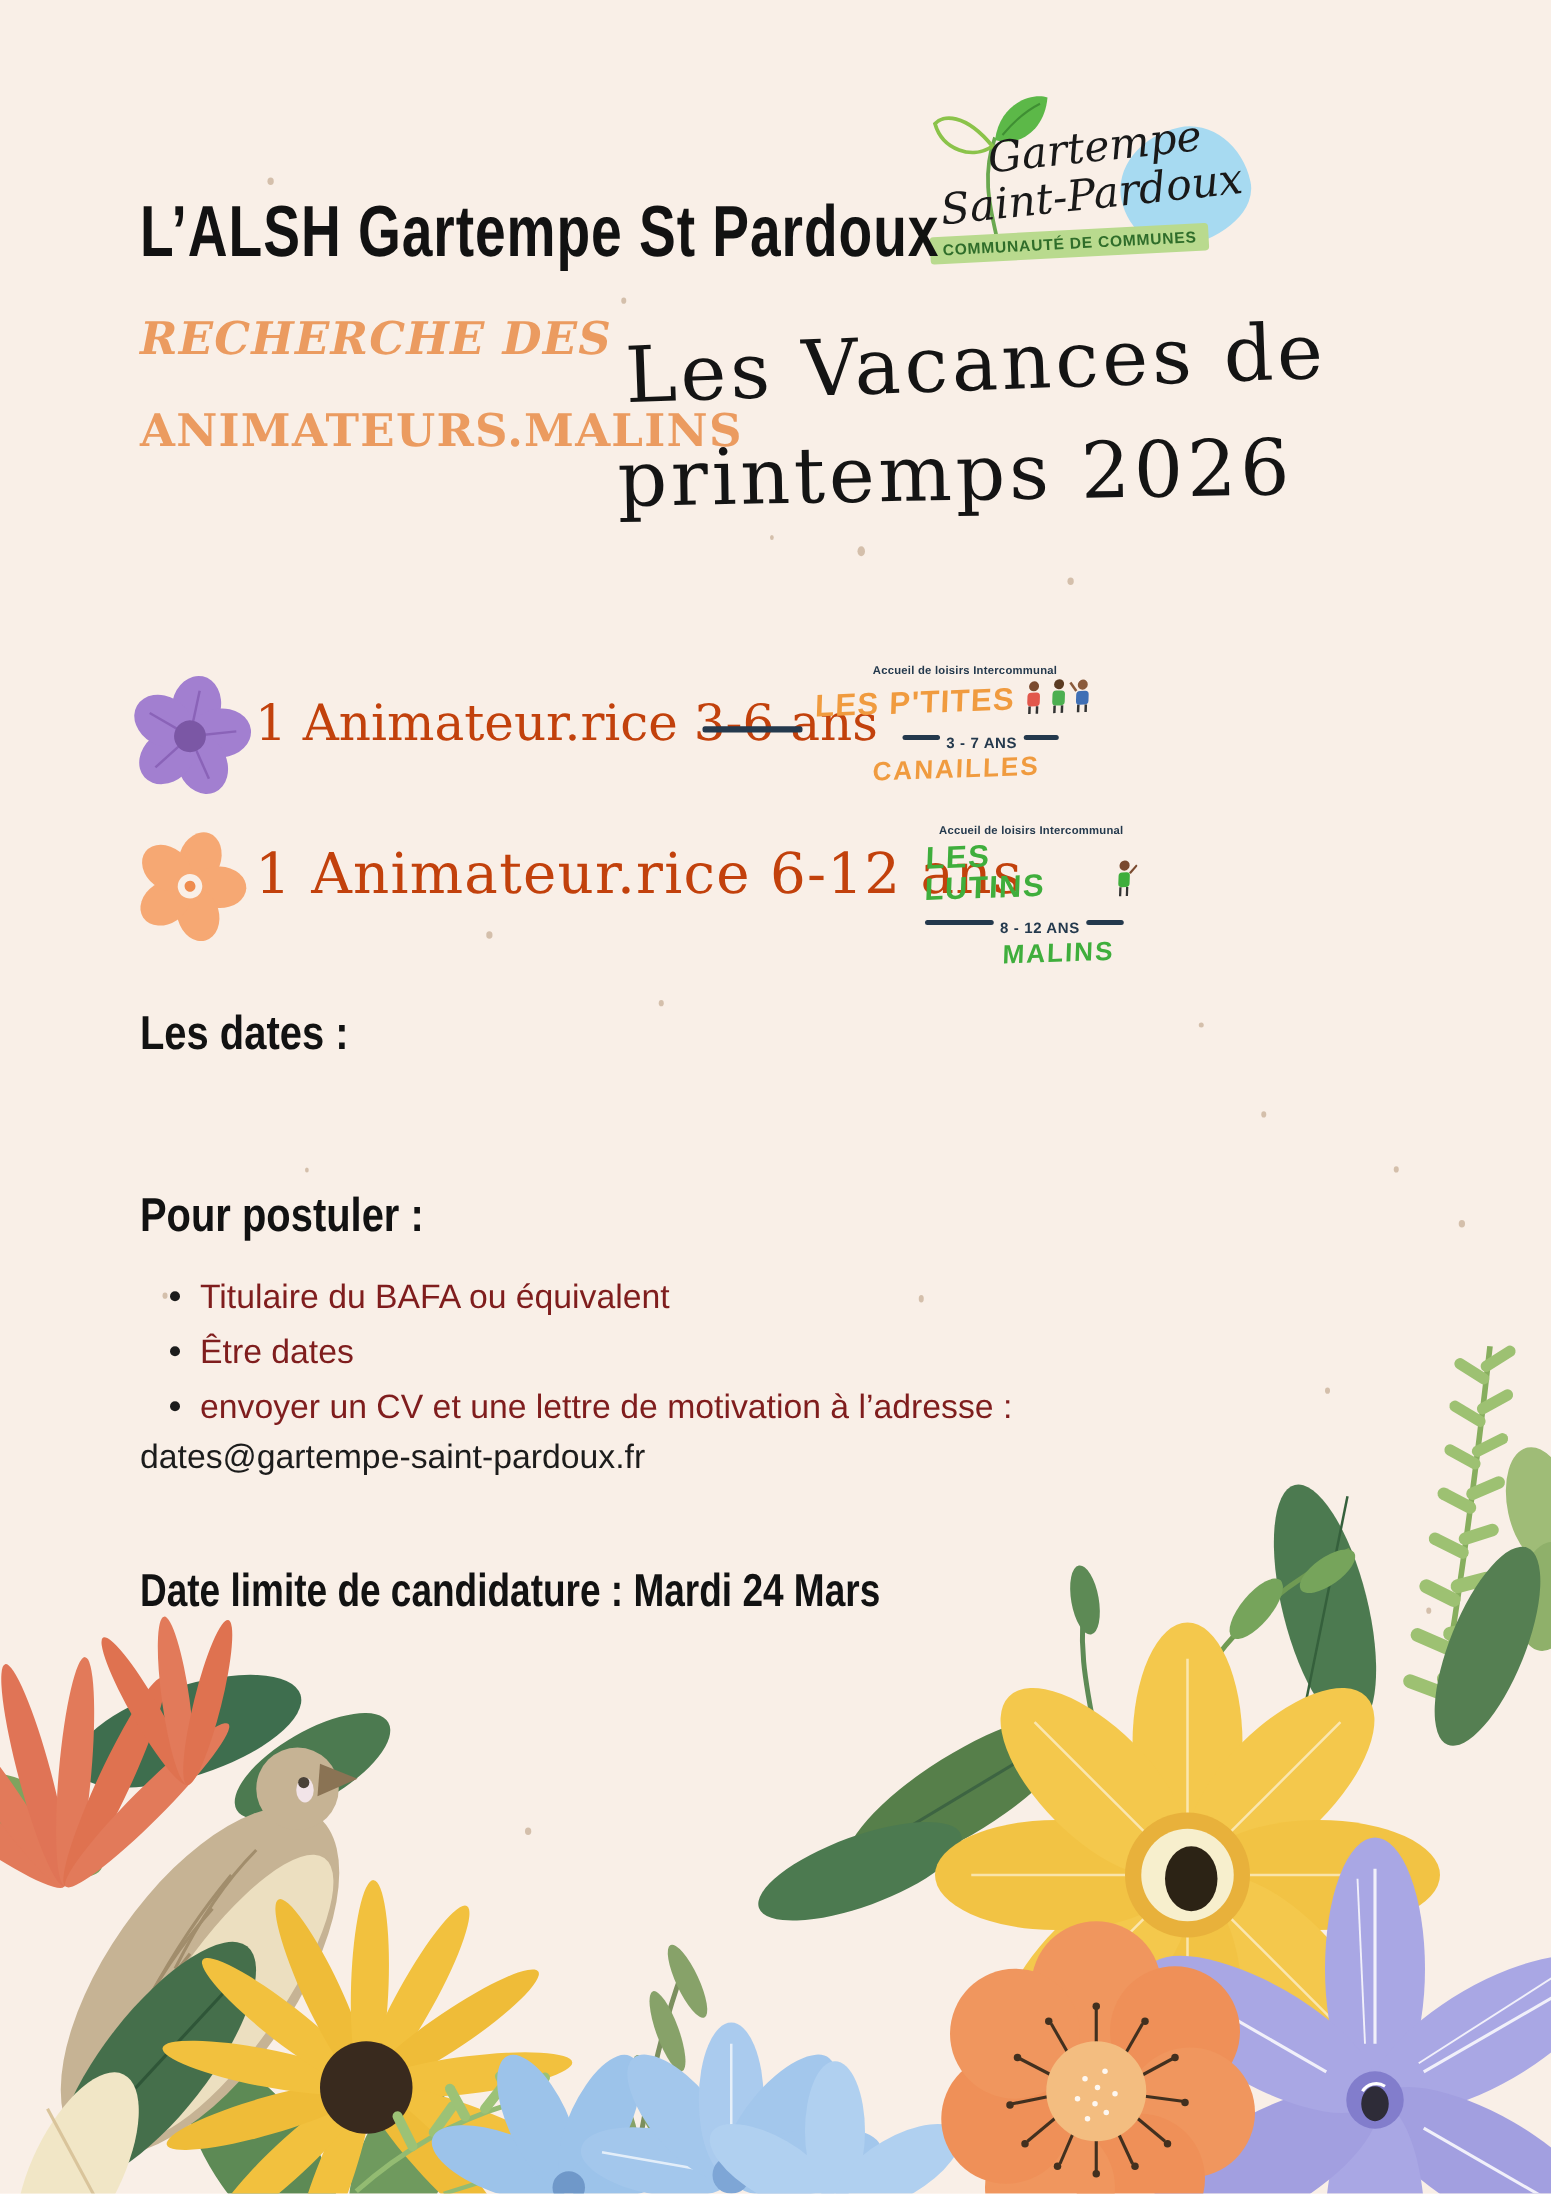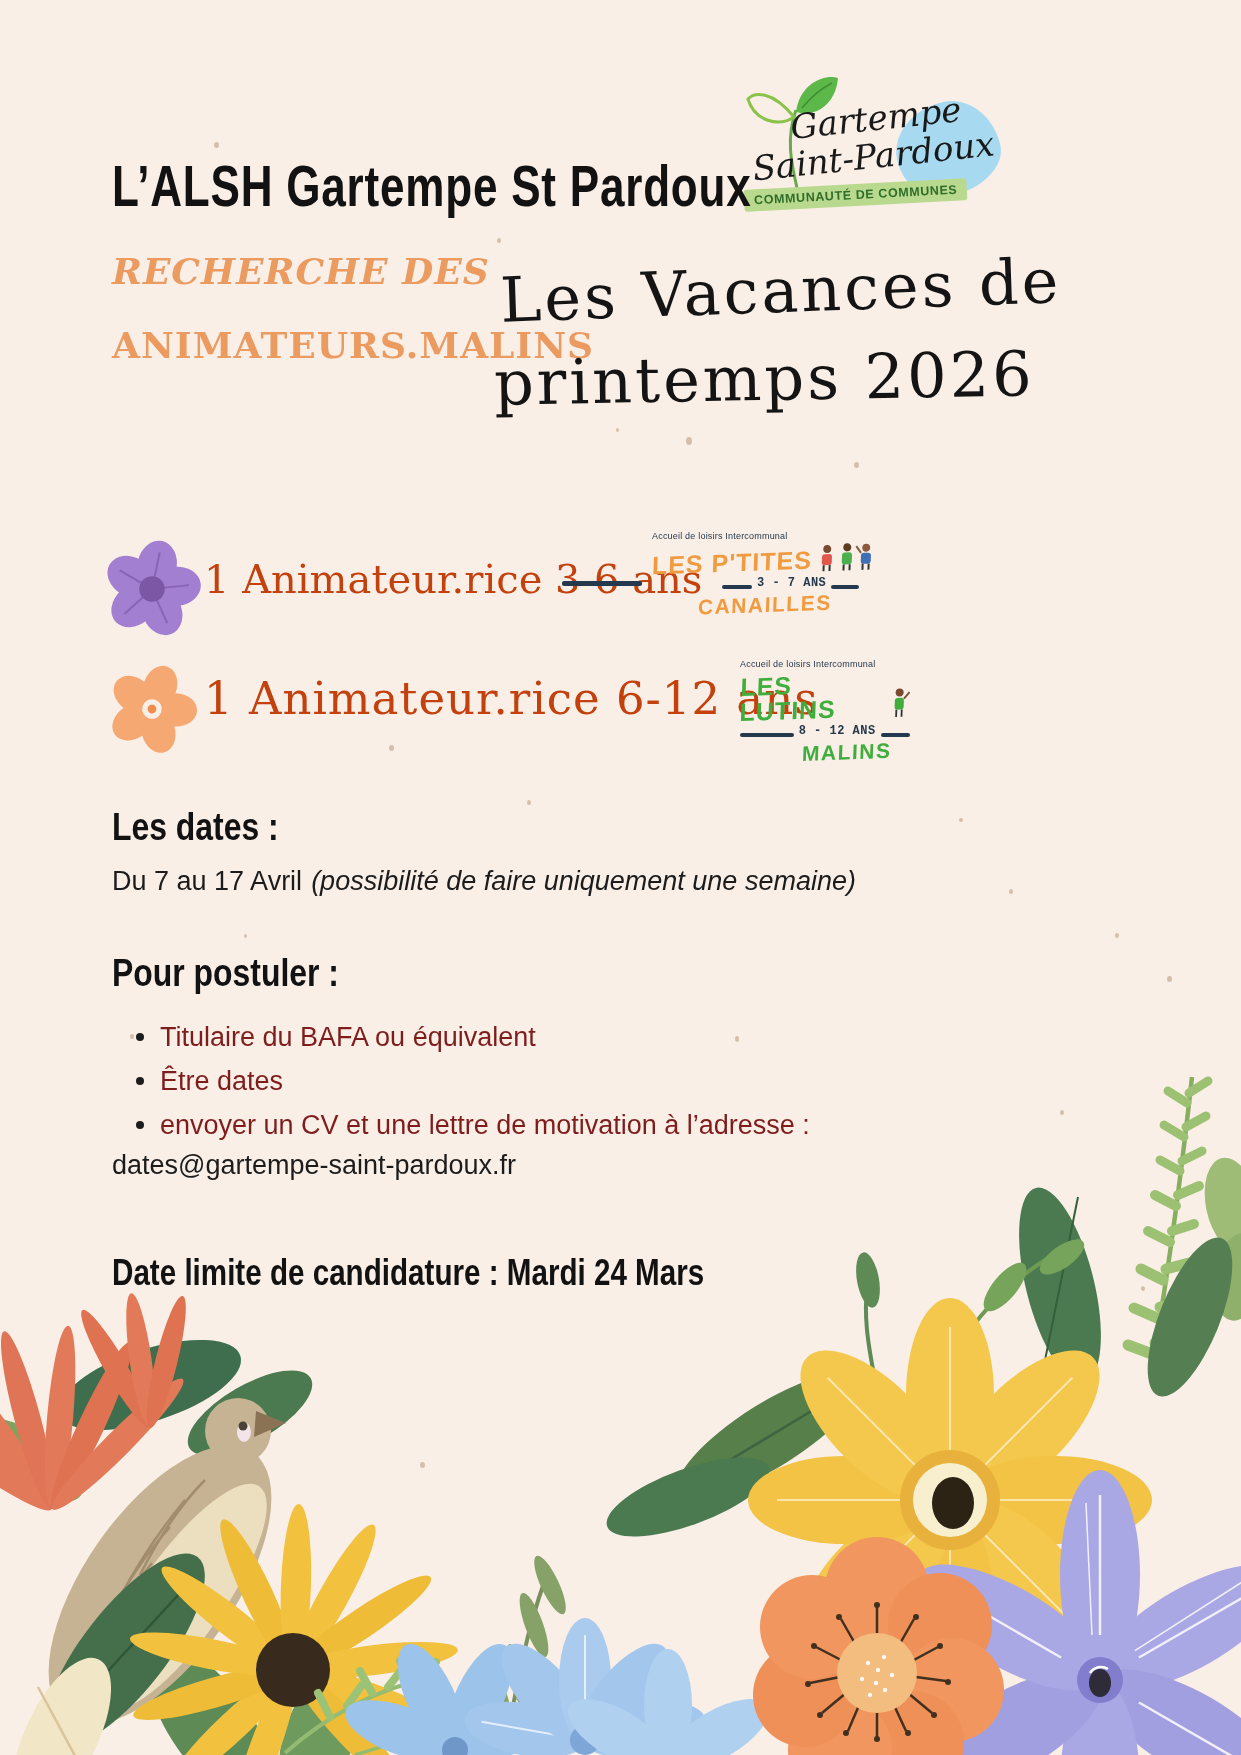"Accueil de loisirs Intercommunal" .mlHeader { font-weight: 400 -> 700; text-align: none -> center }
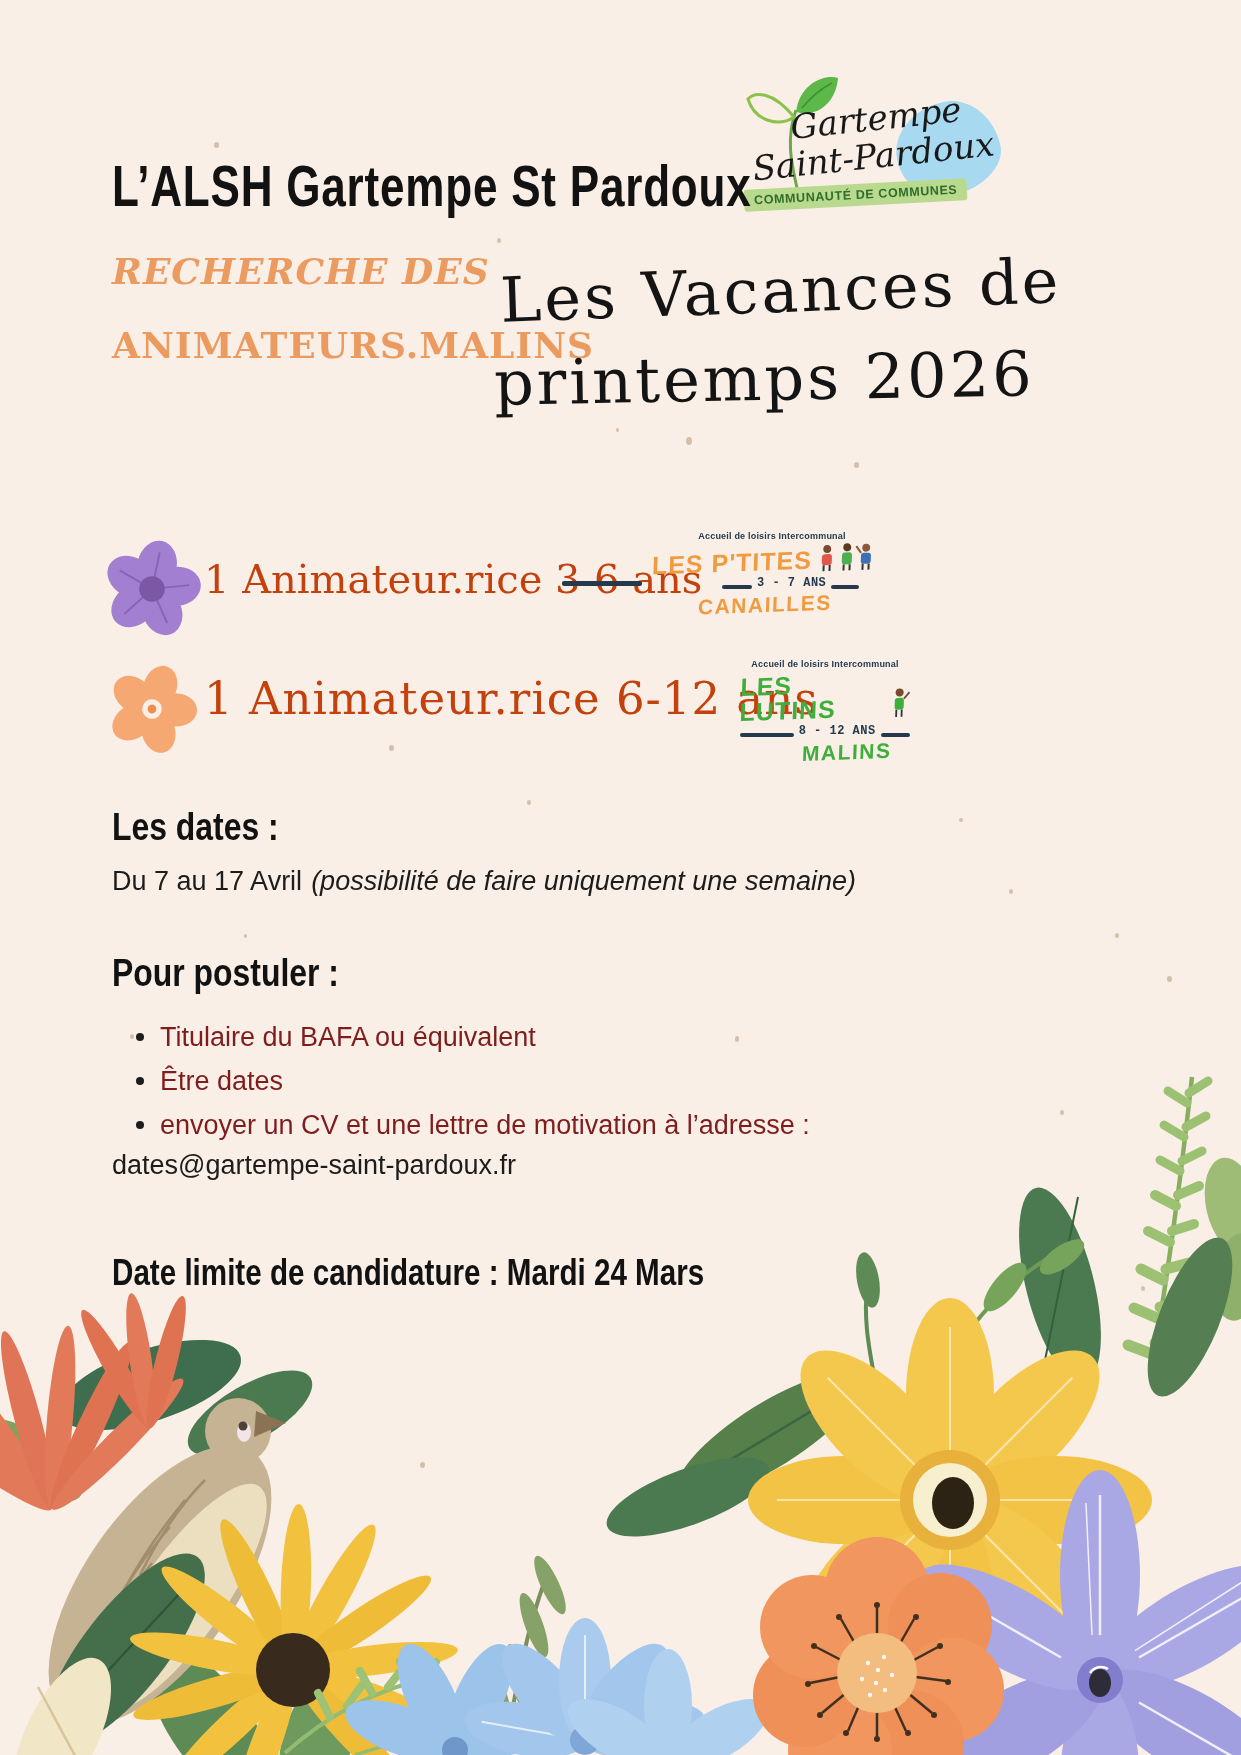"3 - 7 ANS" .mlAges { align-items: flex-end -> flex-start; font-family: Liberation Mono, monospace -> none; margin-top: 3px -> 14px }
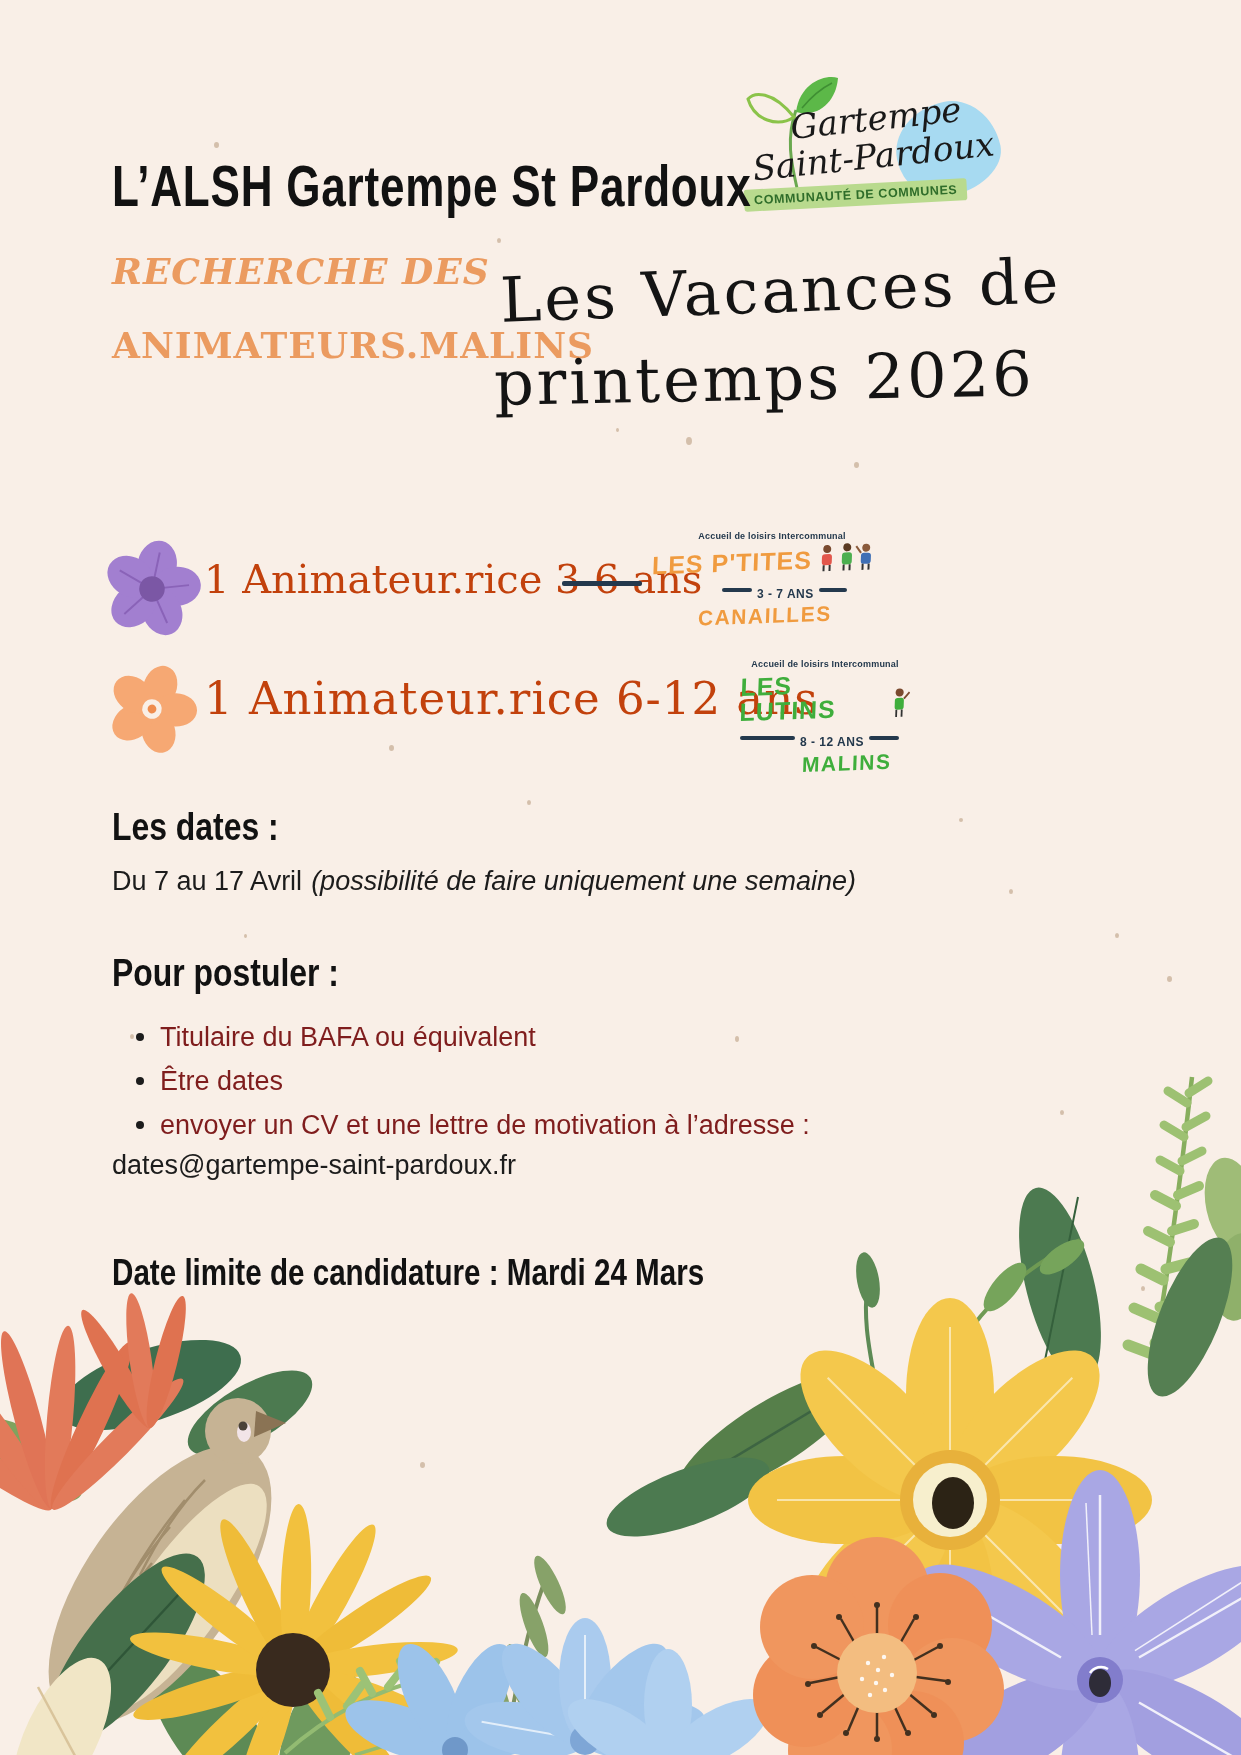"Du 7 au 17 Avril" div.dates-line { html: <div> <span>Du 7 au 17 Avril</span><span>(possibilité de faire uniquement une semaine)</span> </div> -> none }
